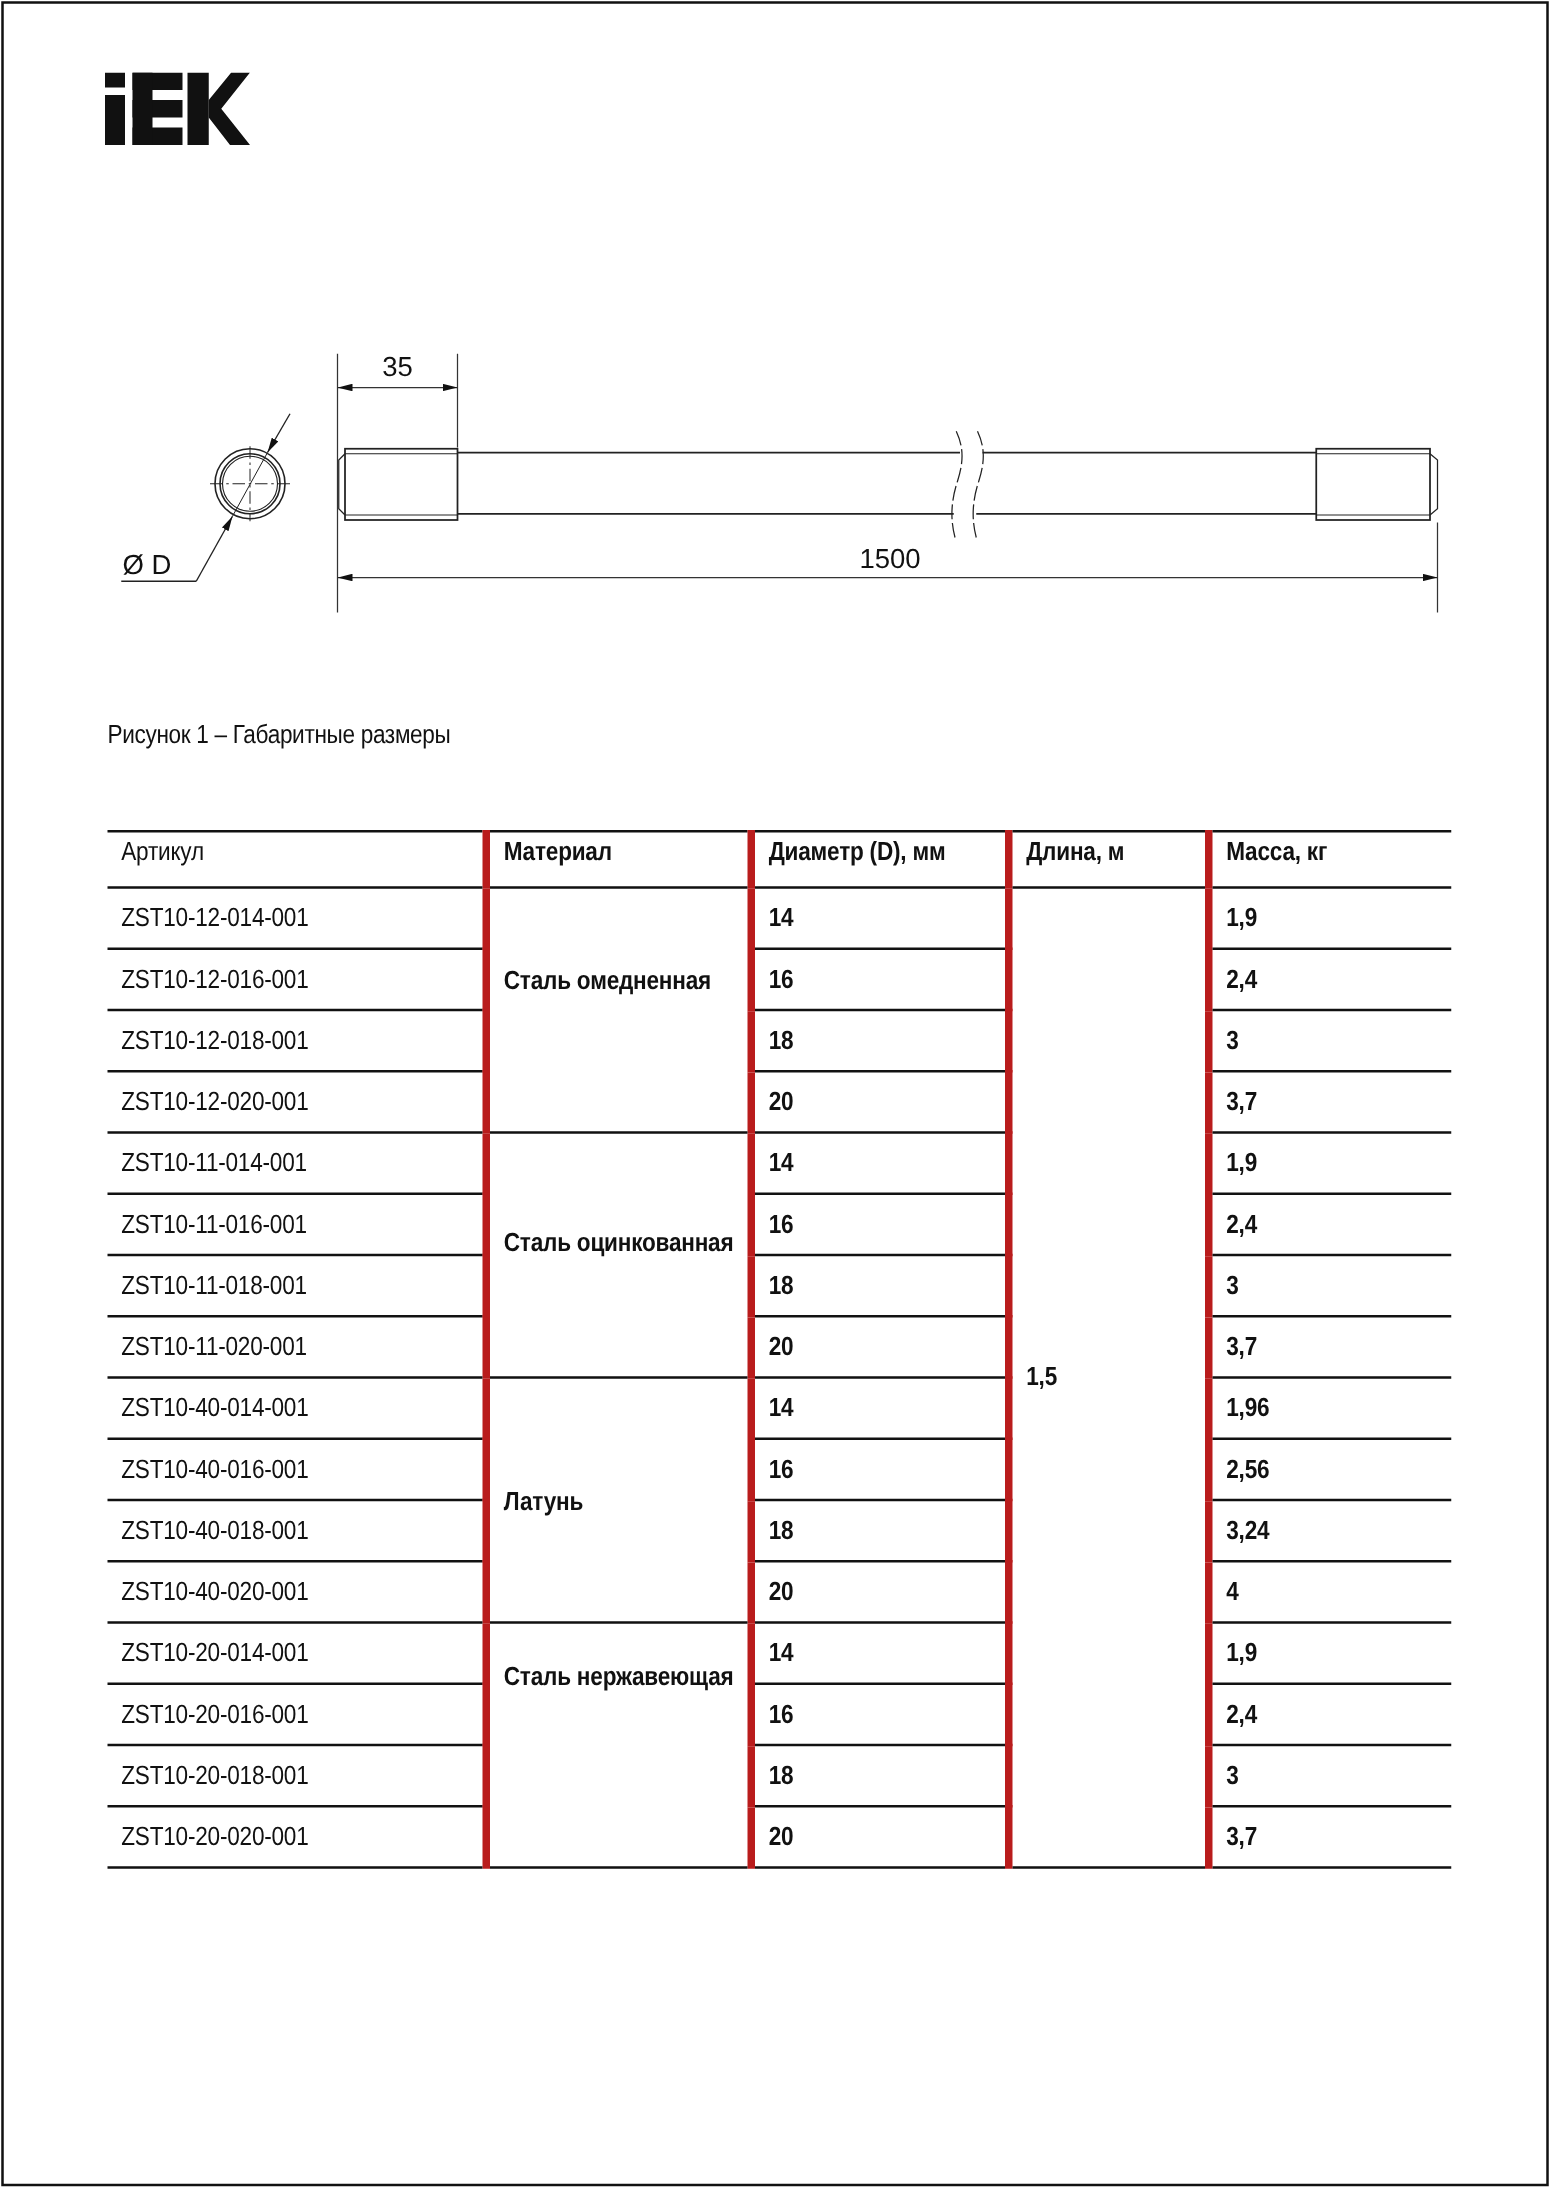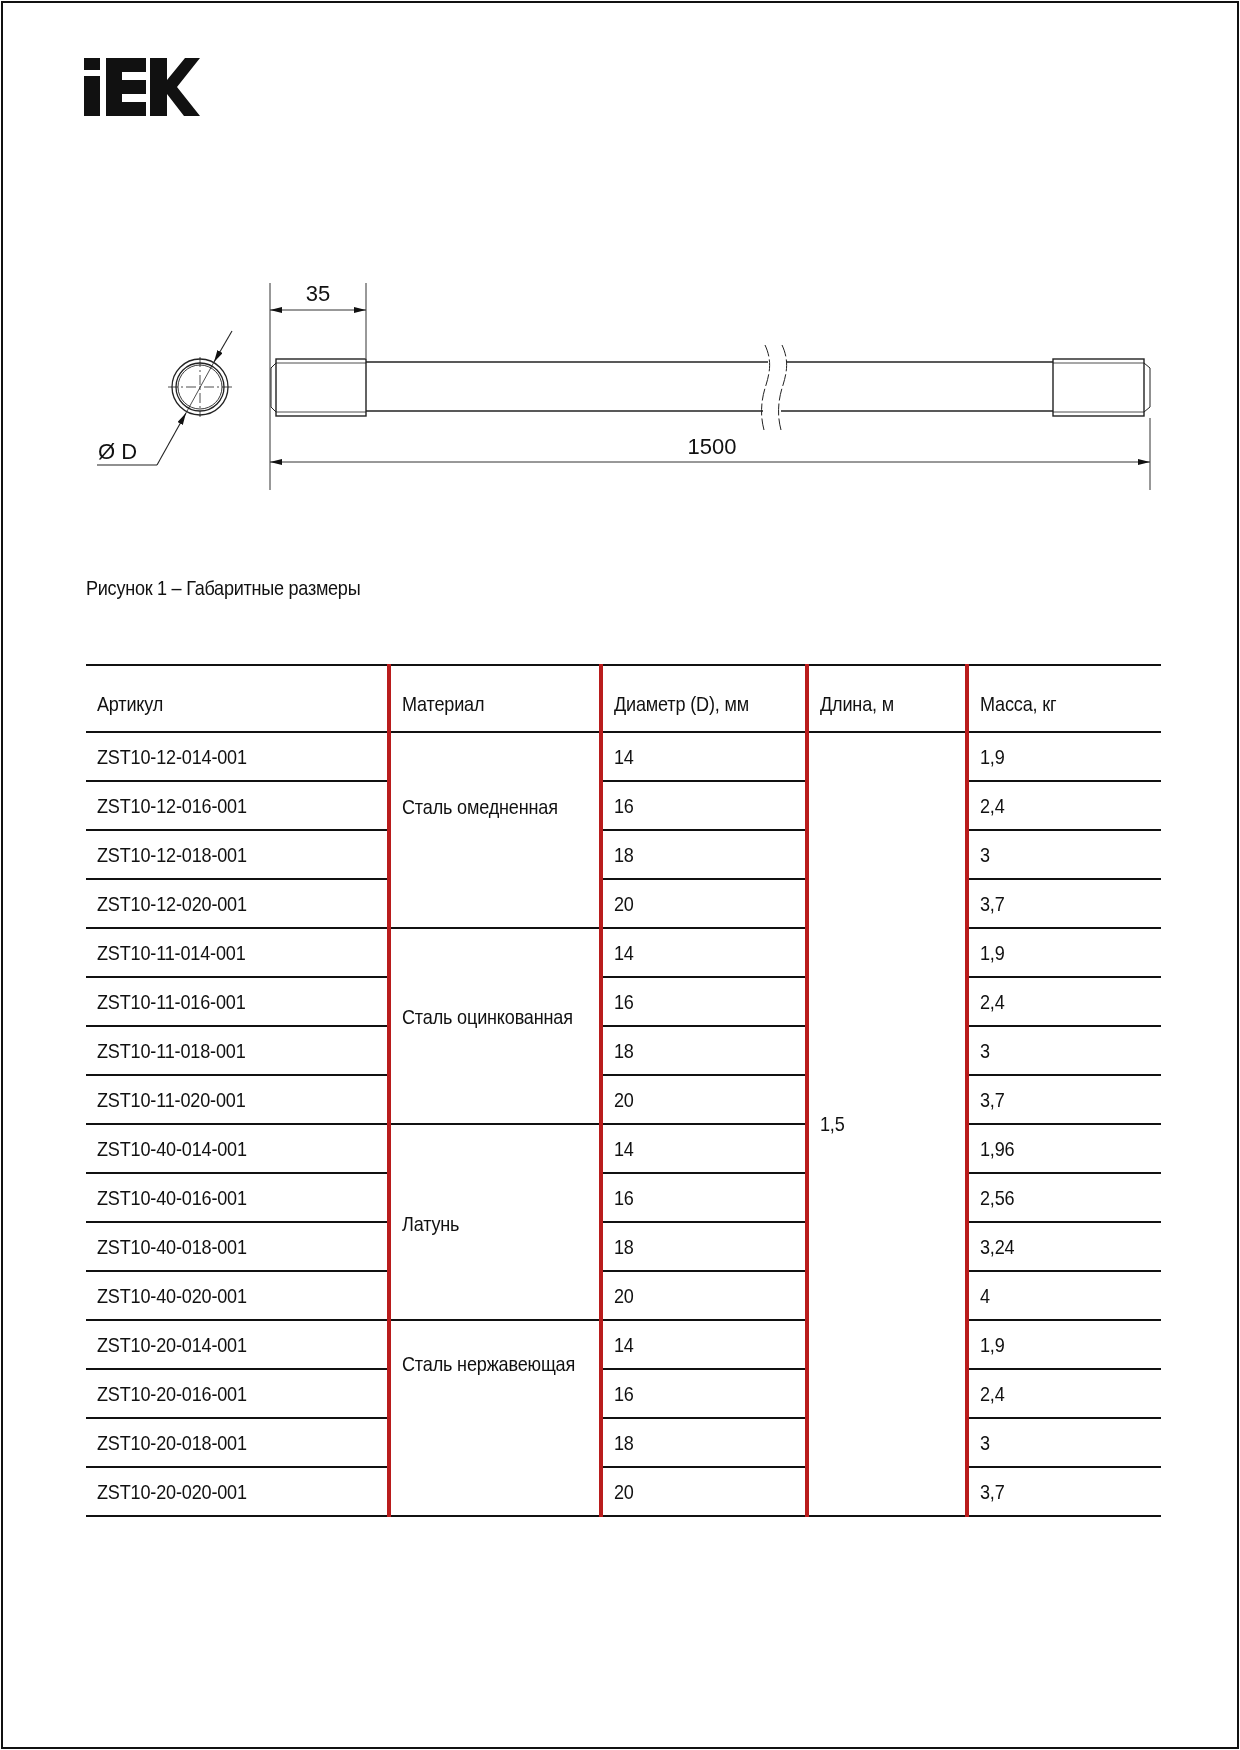"Артикул" table.spec th { padding-top: 26px -> 4px }
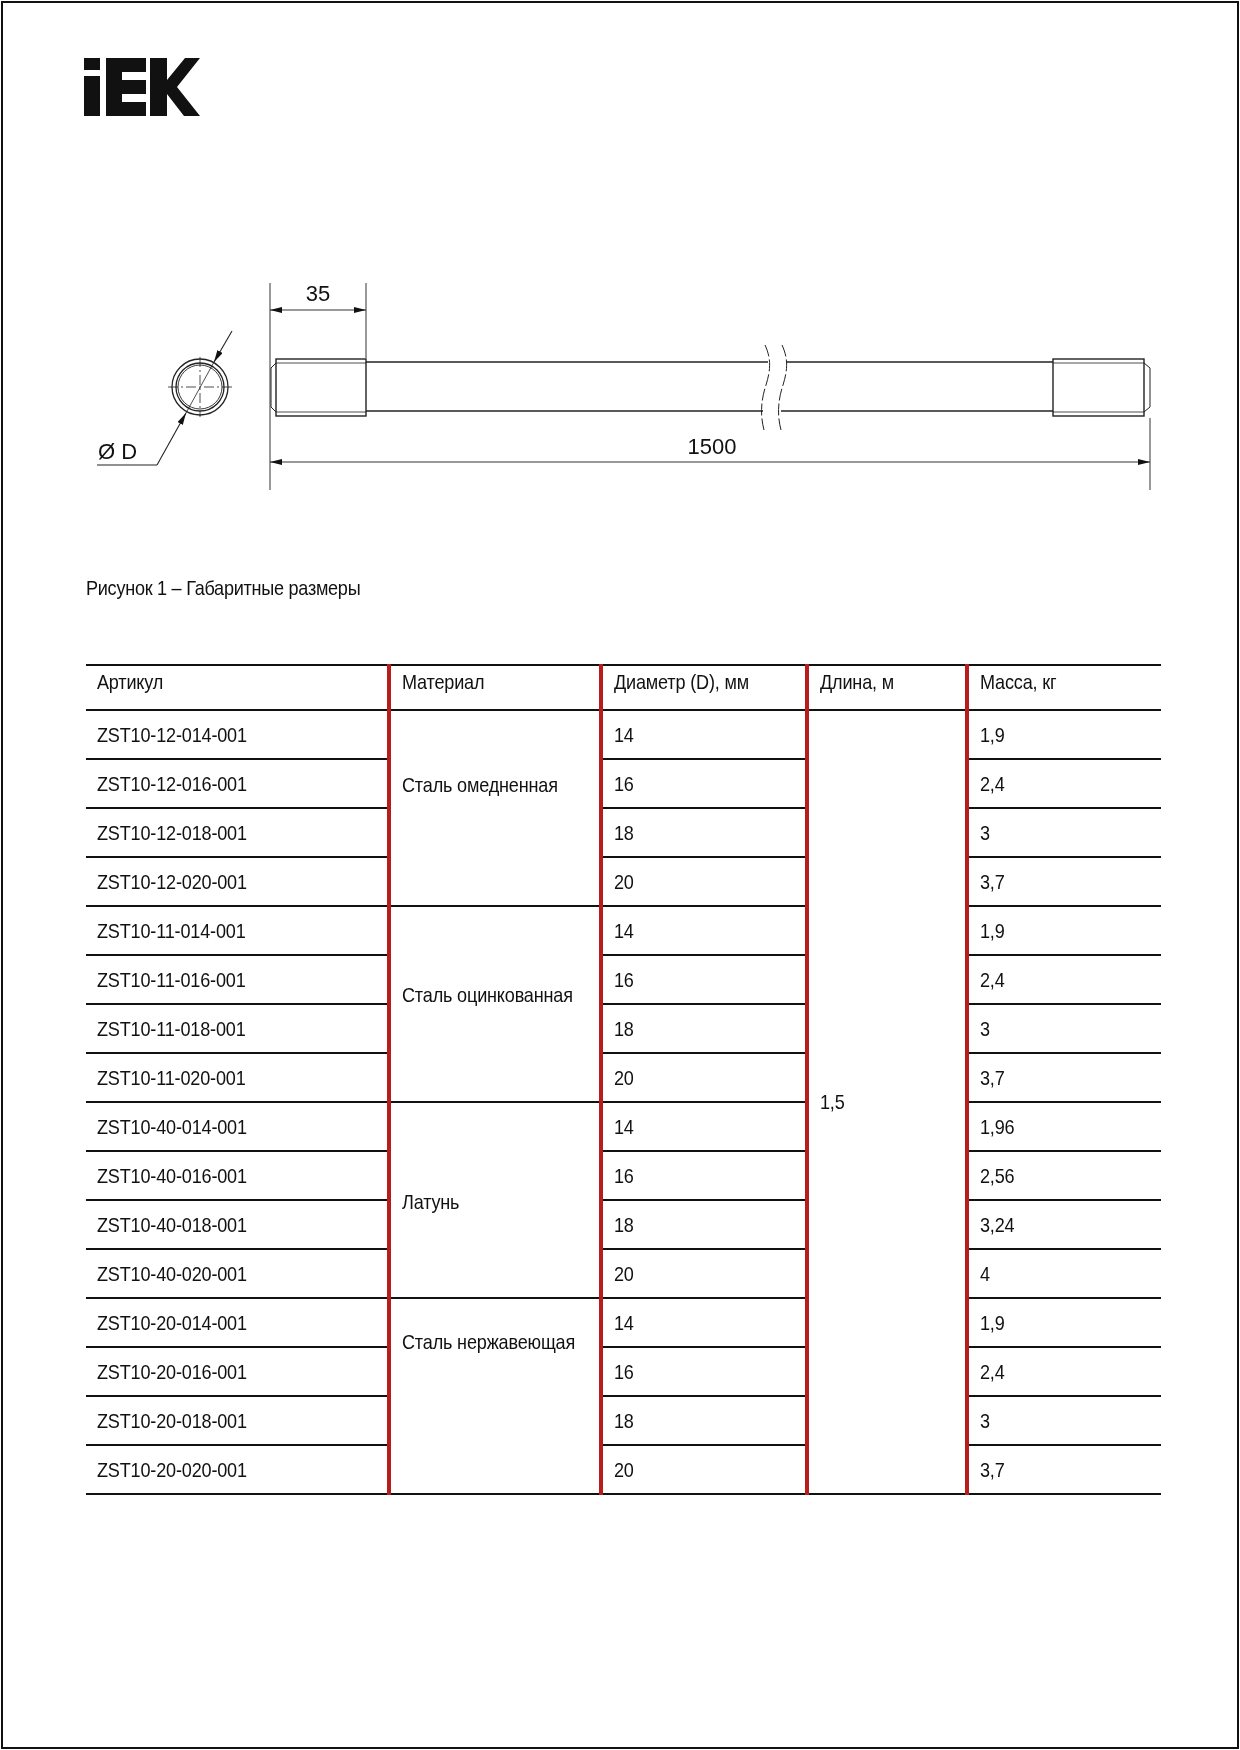"Материал" table.spec th + th, table.spec td.vline { border-left: 4px solid #b91c1c -> 6px solid #b91c1c; font-weight: none -> bold }
